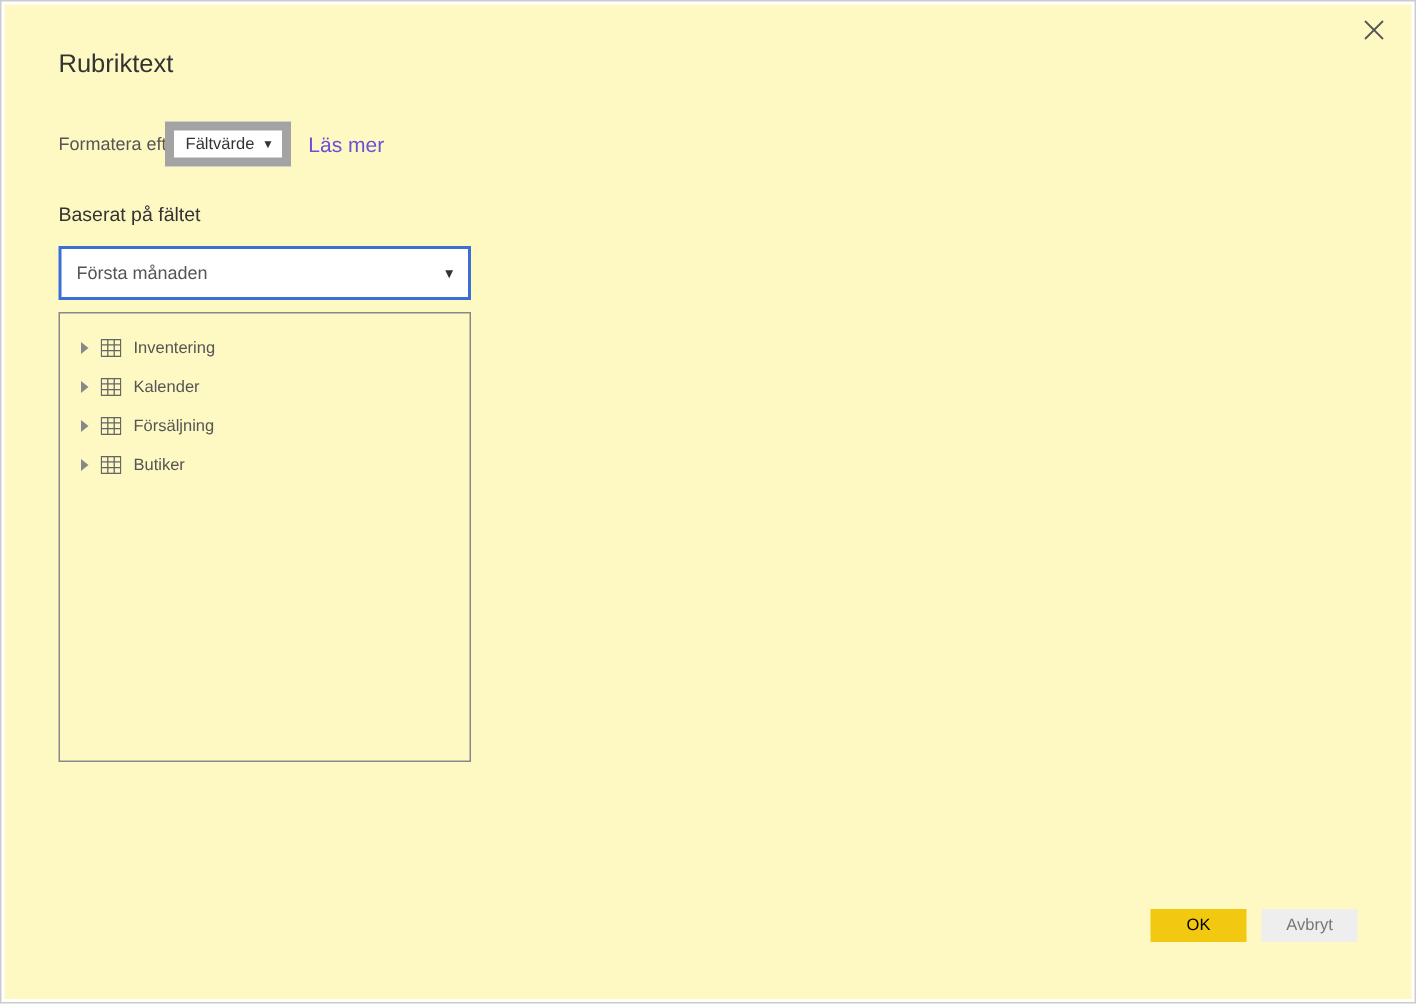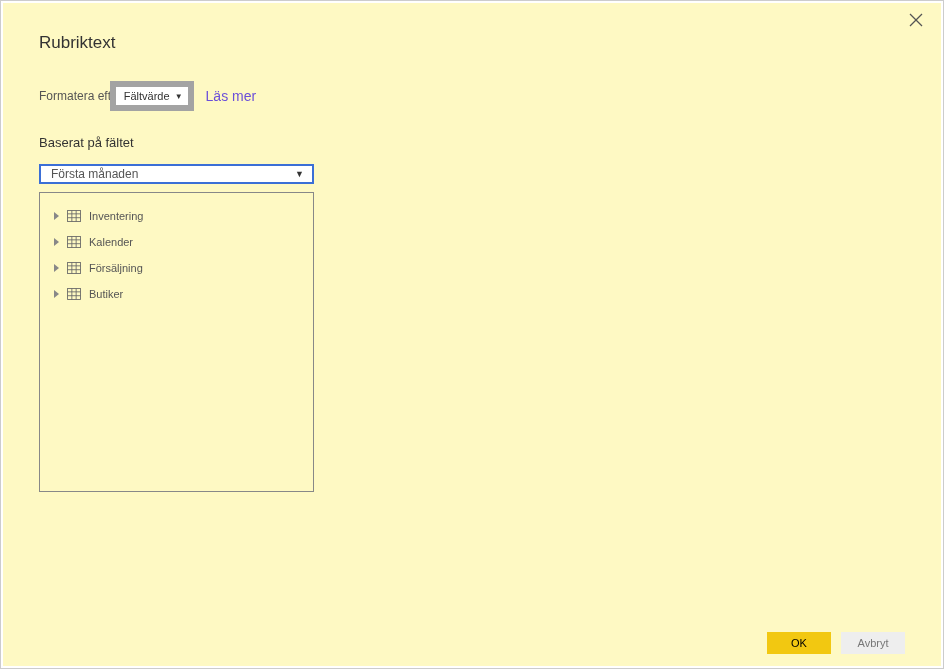"Första månaden" .select-main { height: 20px -> 36px }
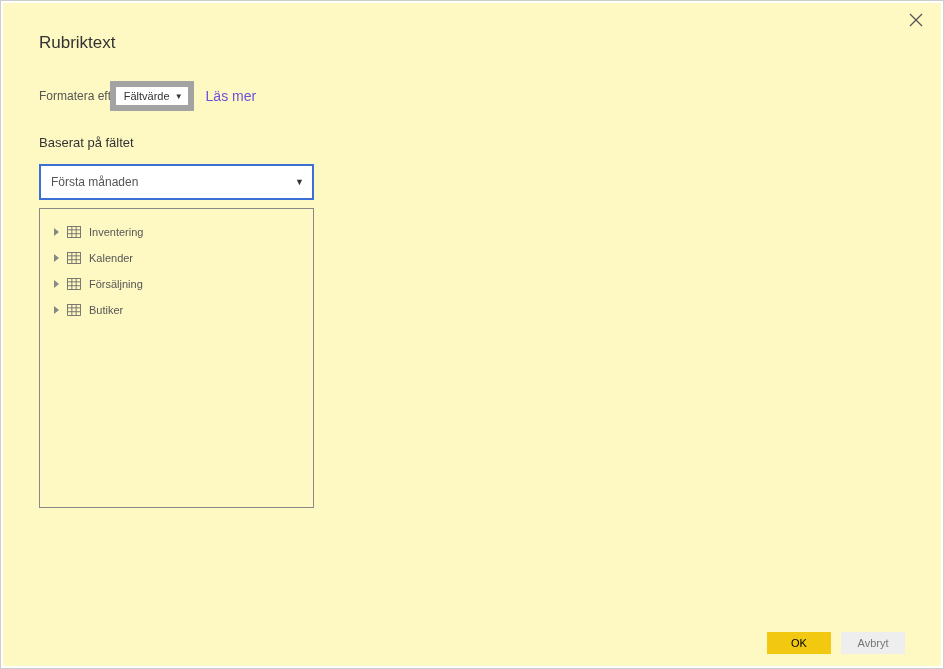"OK" .footer { bottom: 12px -> 38px }
